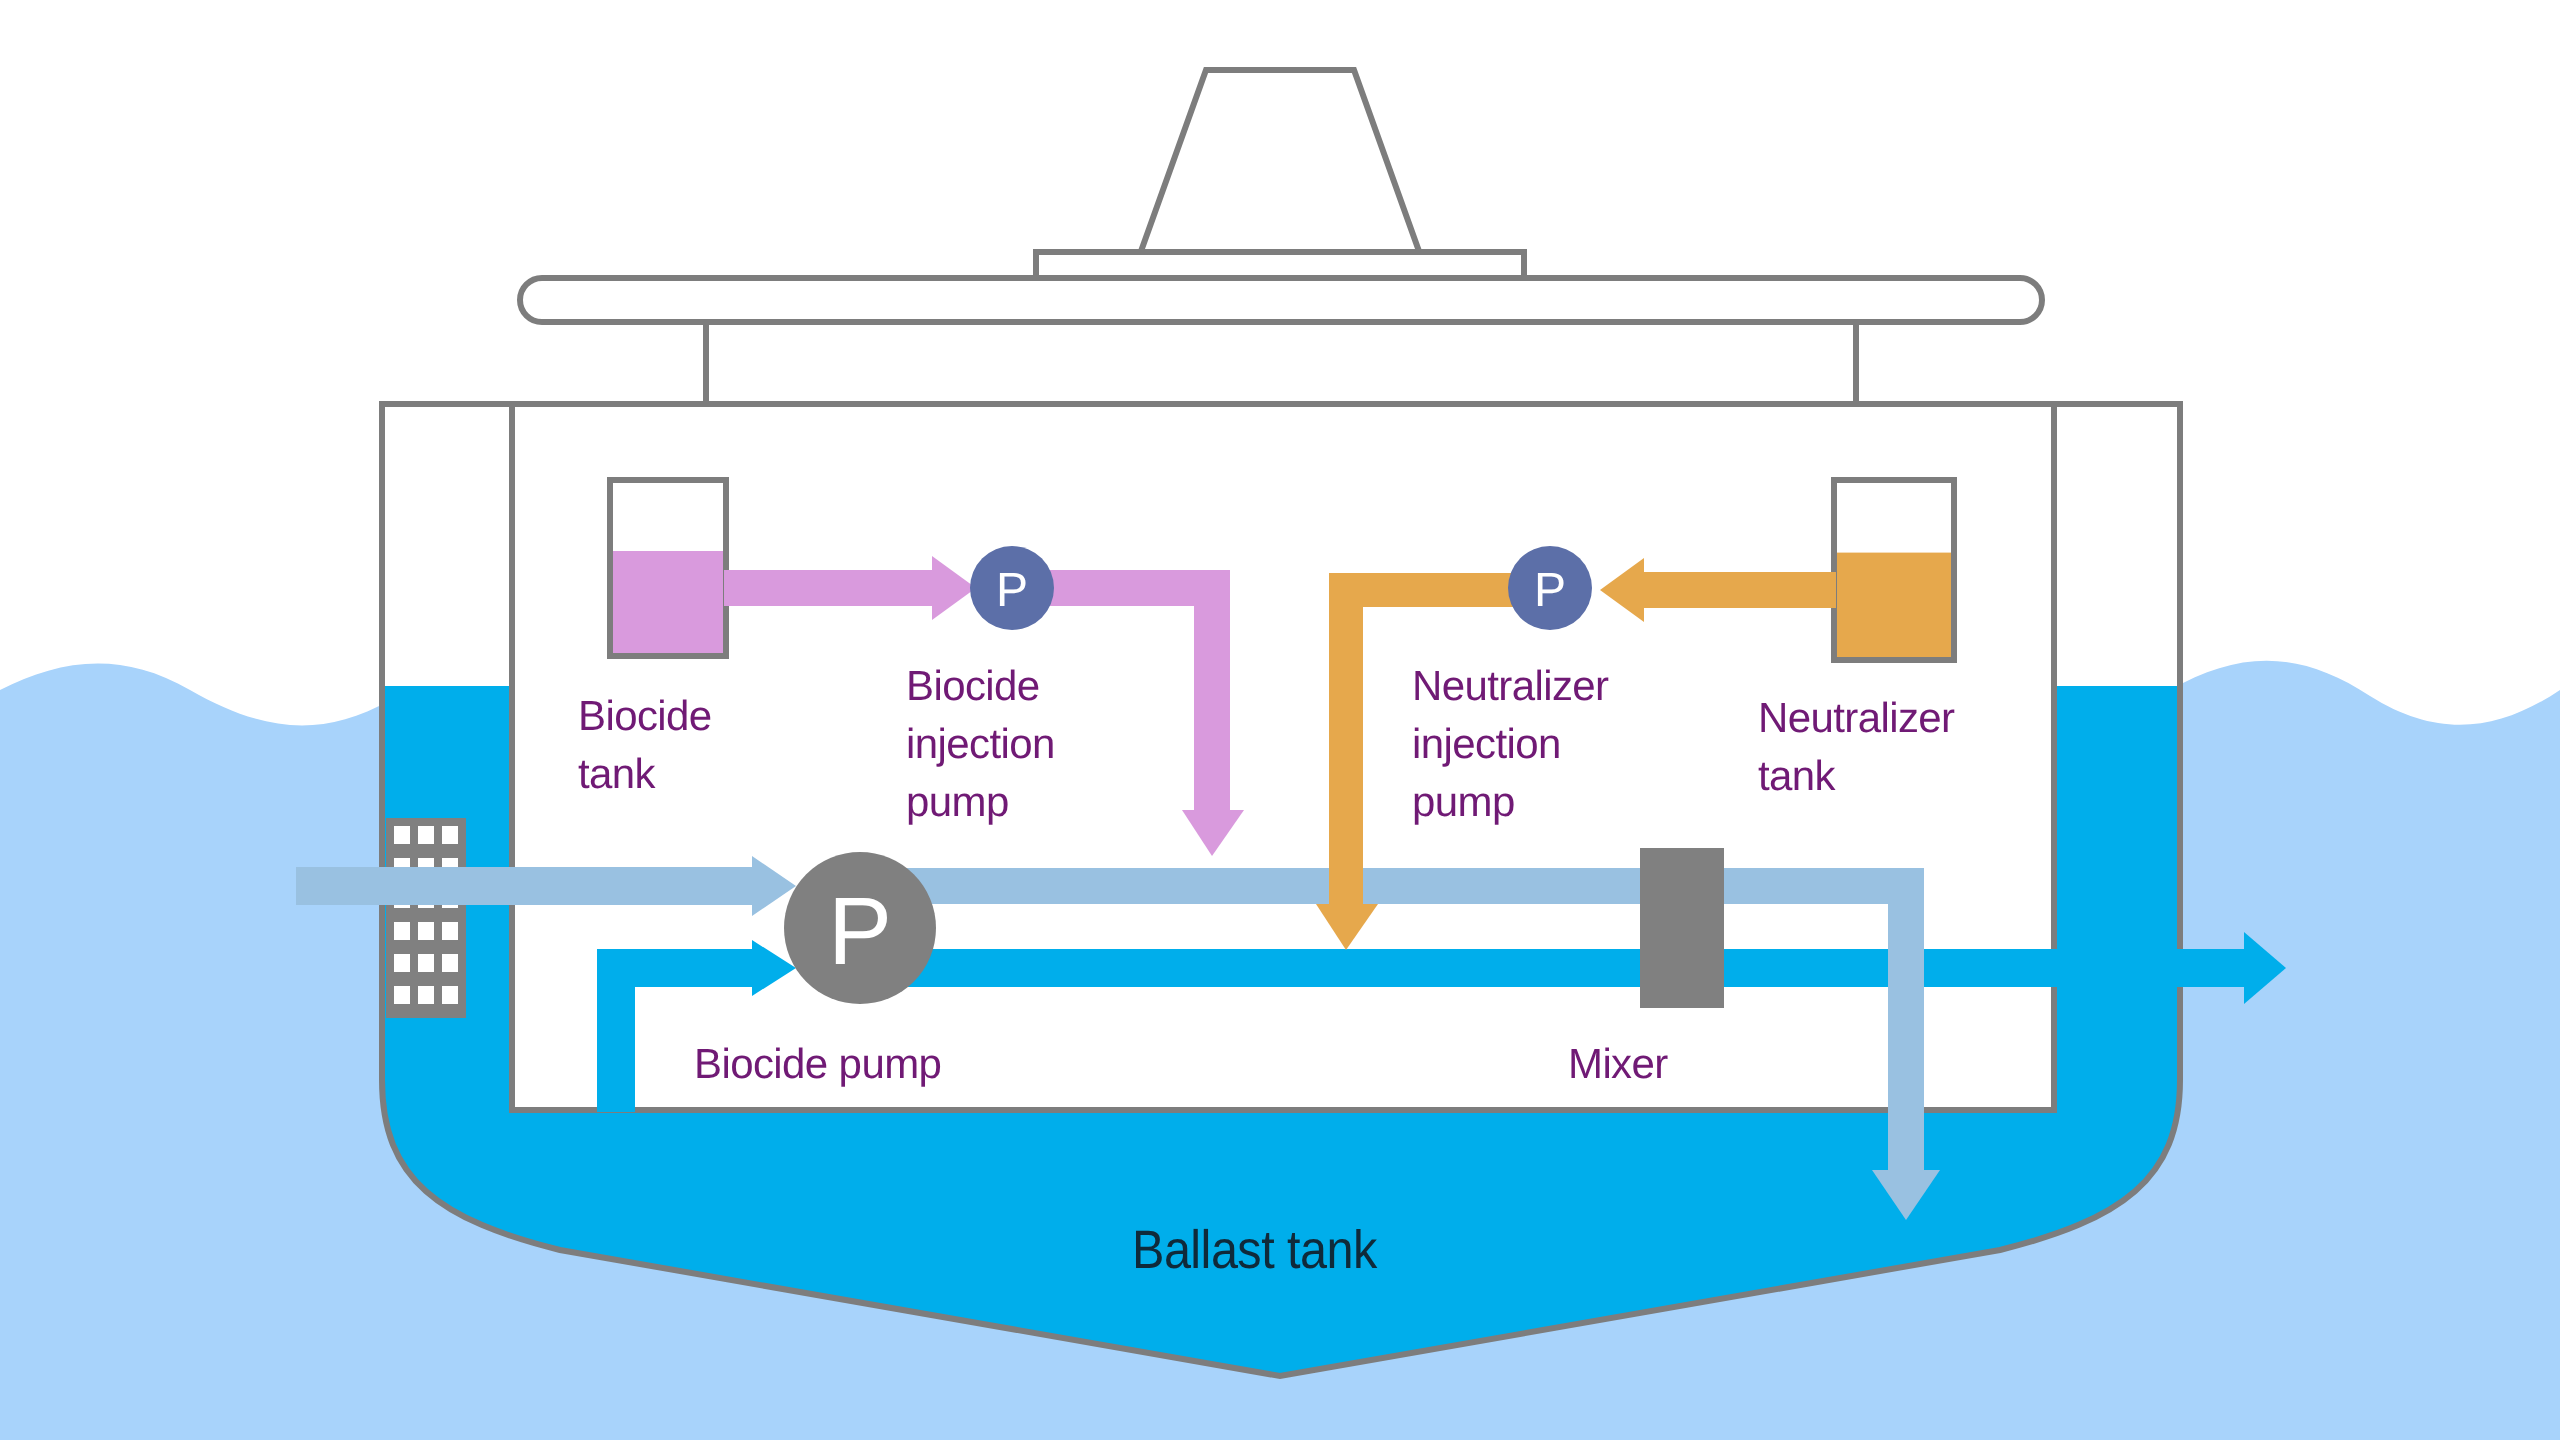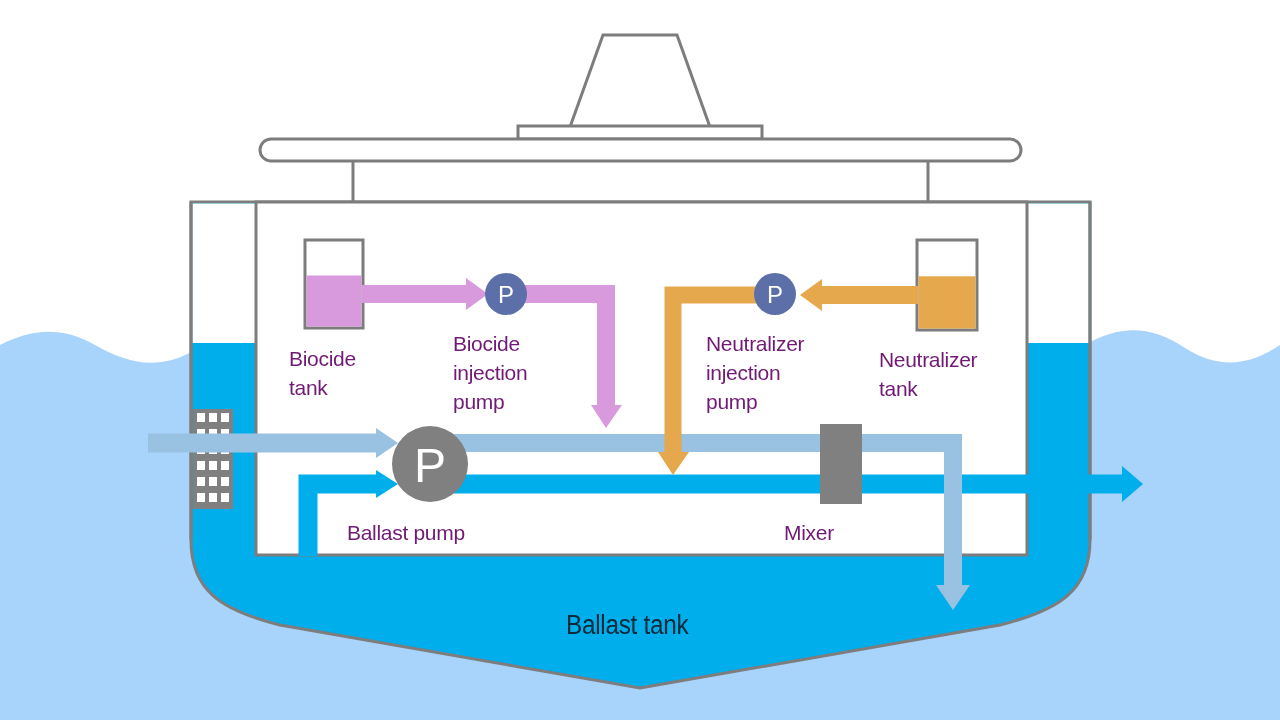"Ballast pump" div.lbl { text: Ballast -> Biocide }
